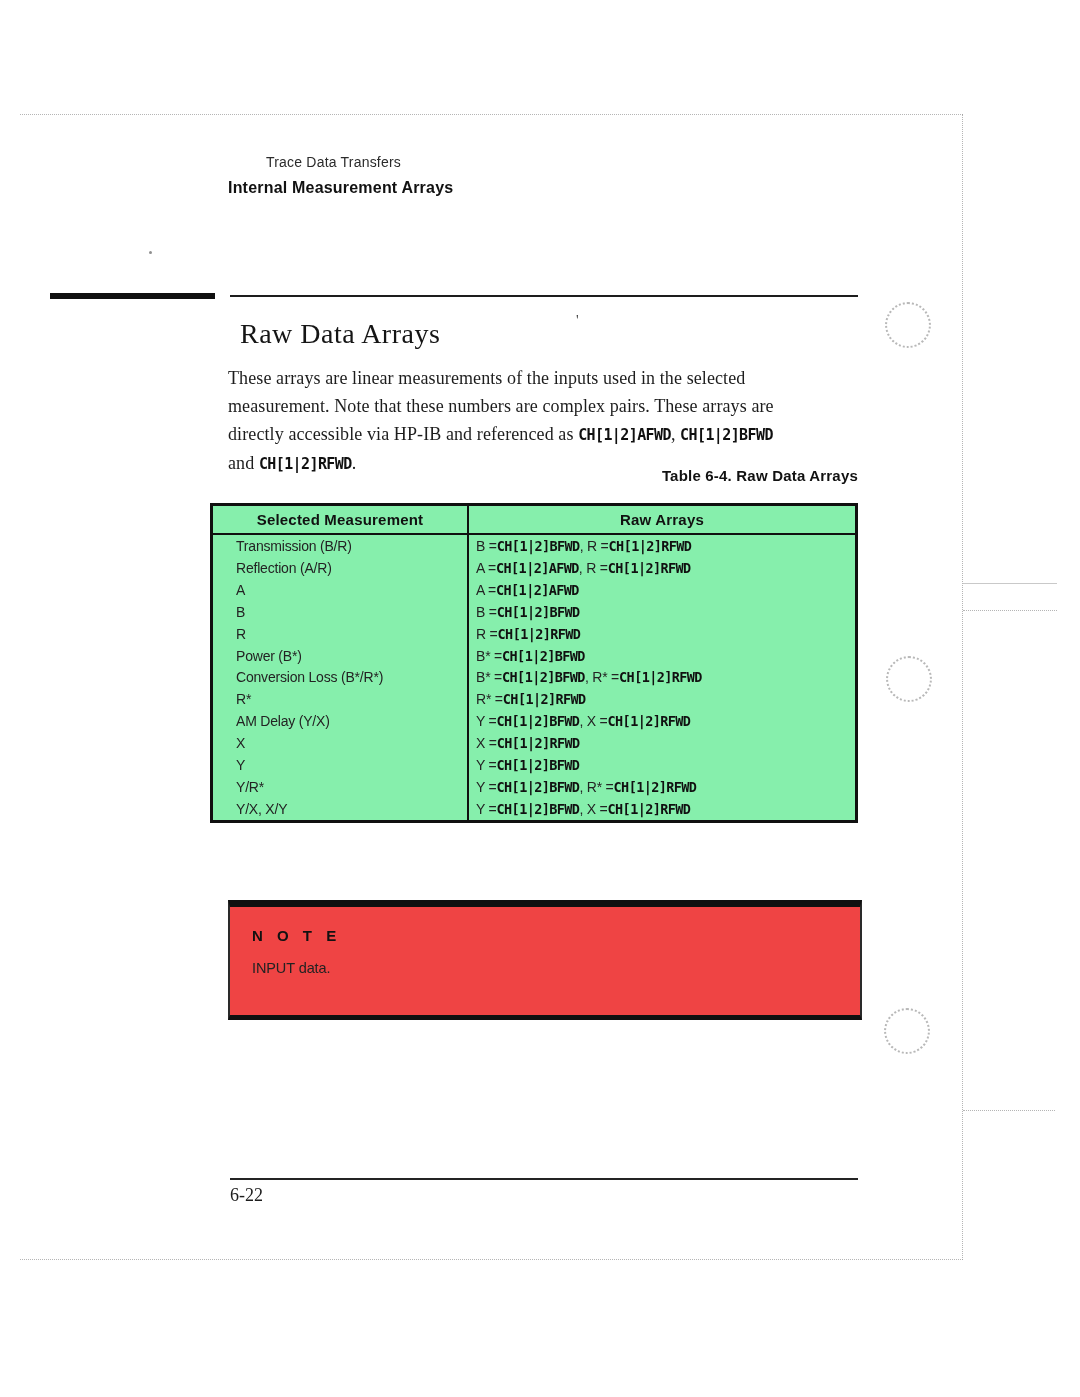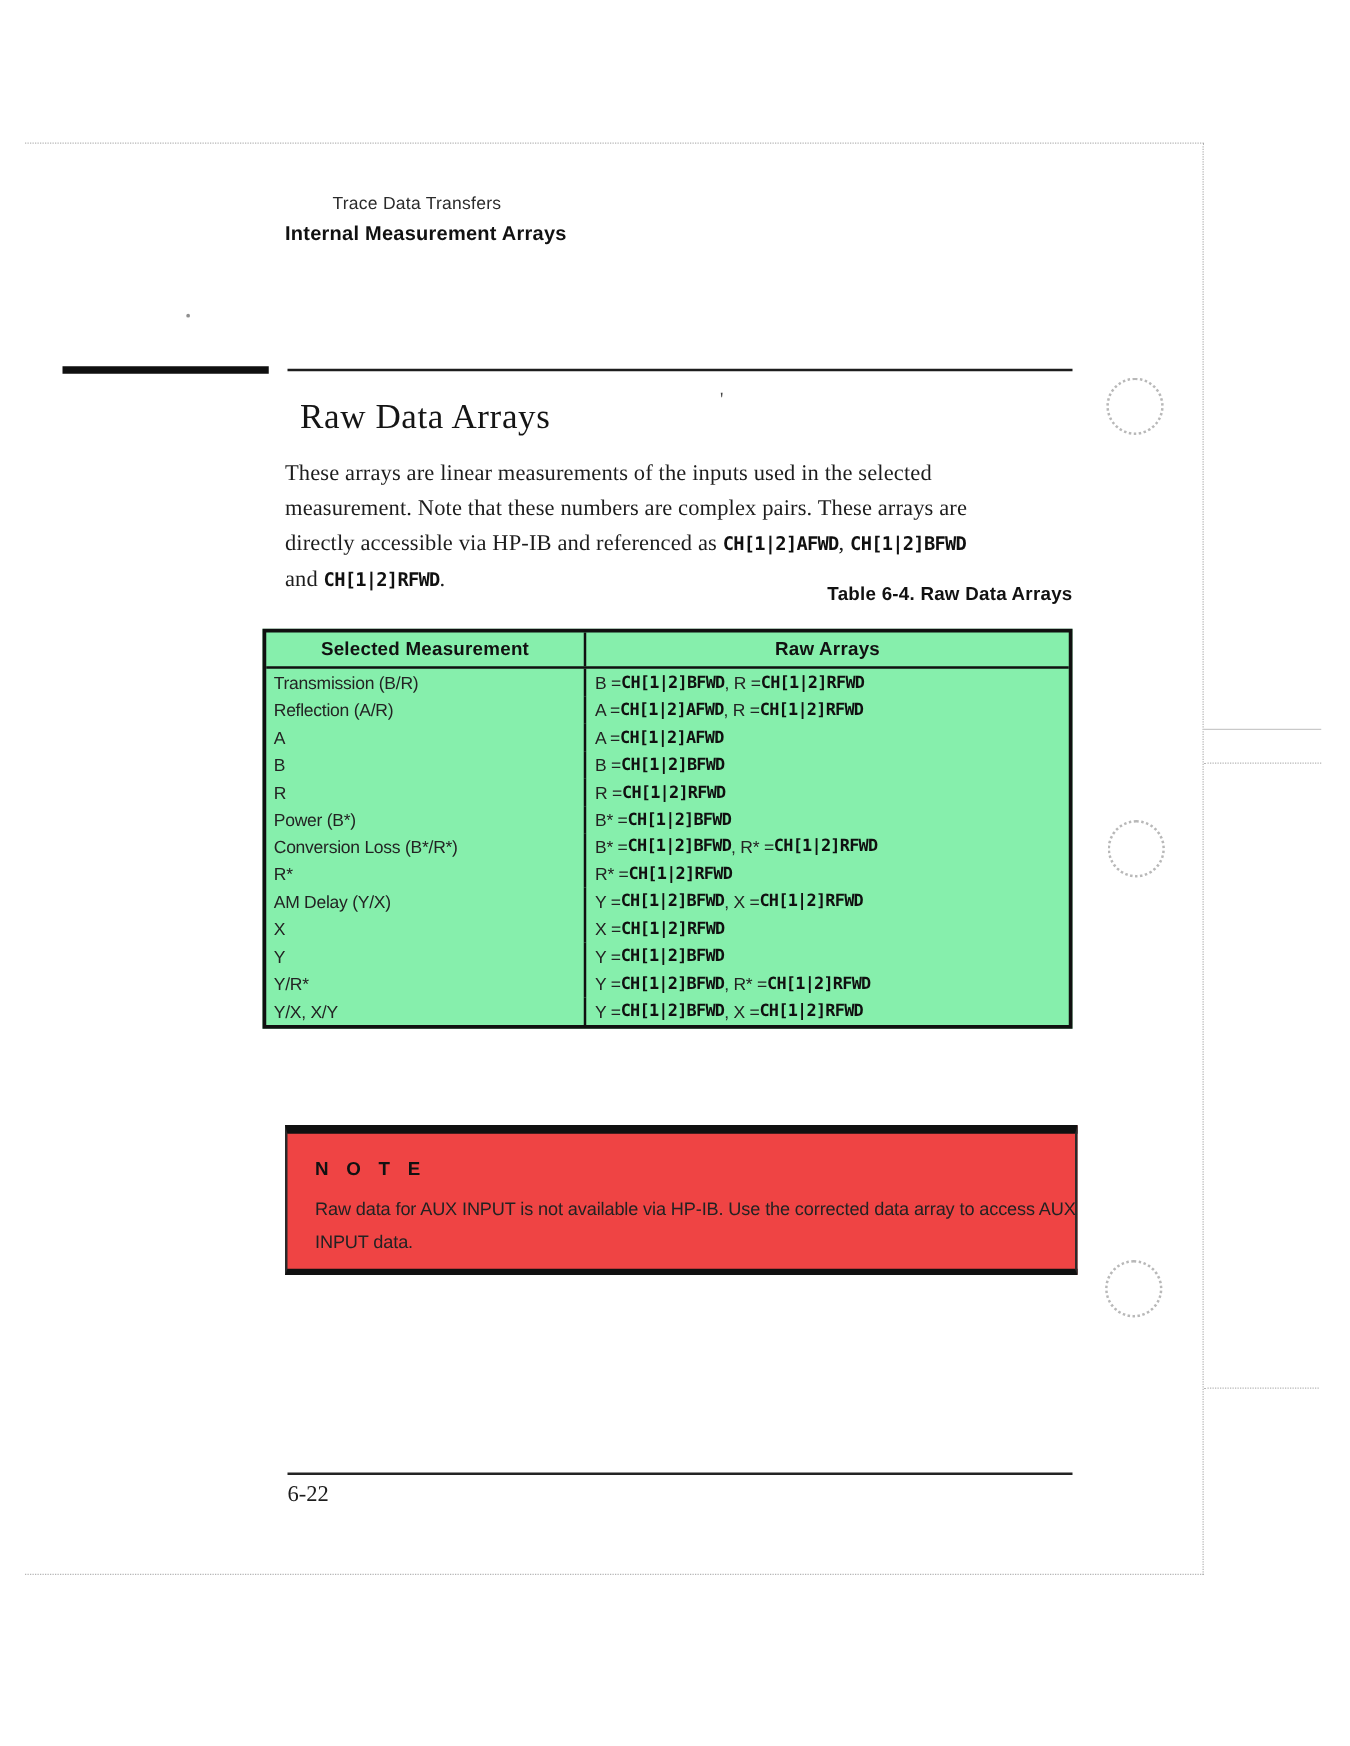"Transmission (B/R)" .tcell.left { padding-left: 6px -> 23px }
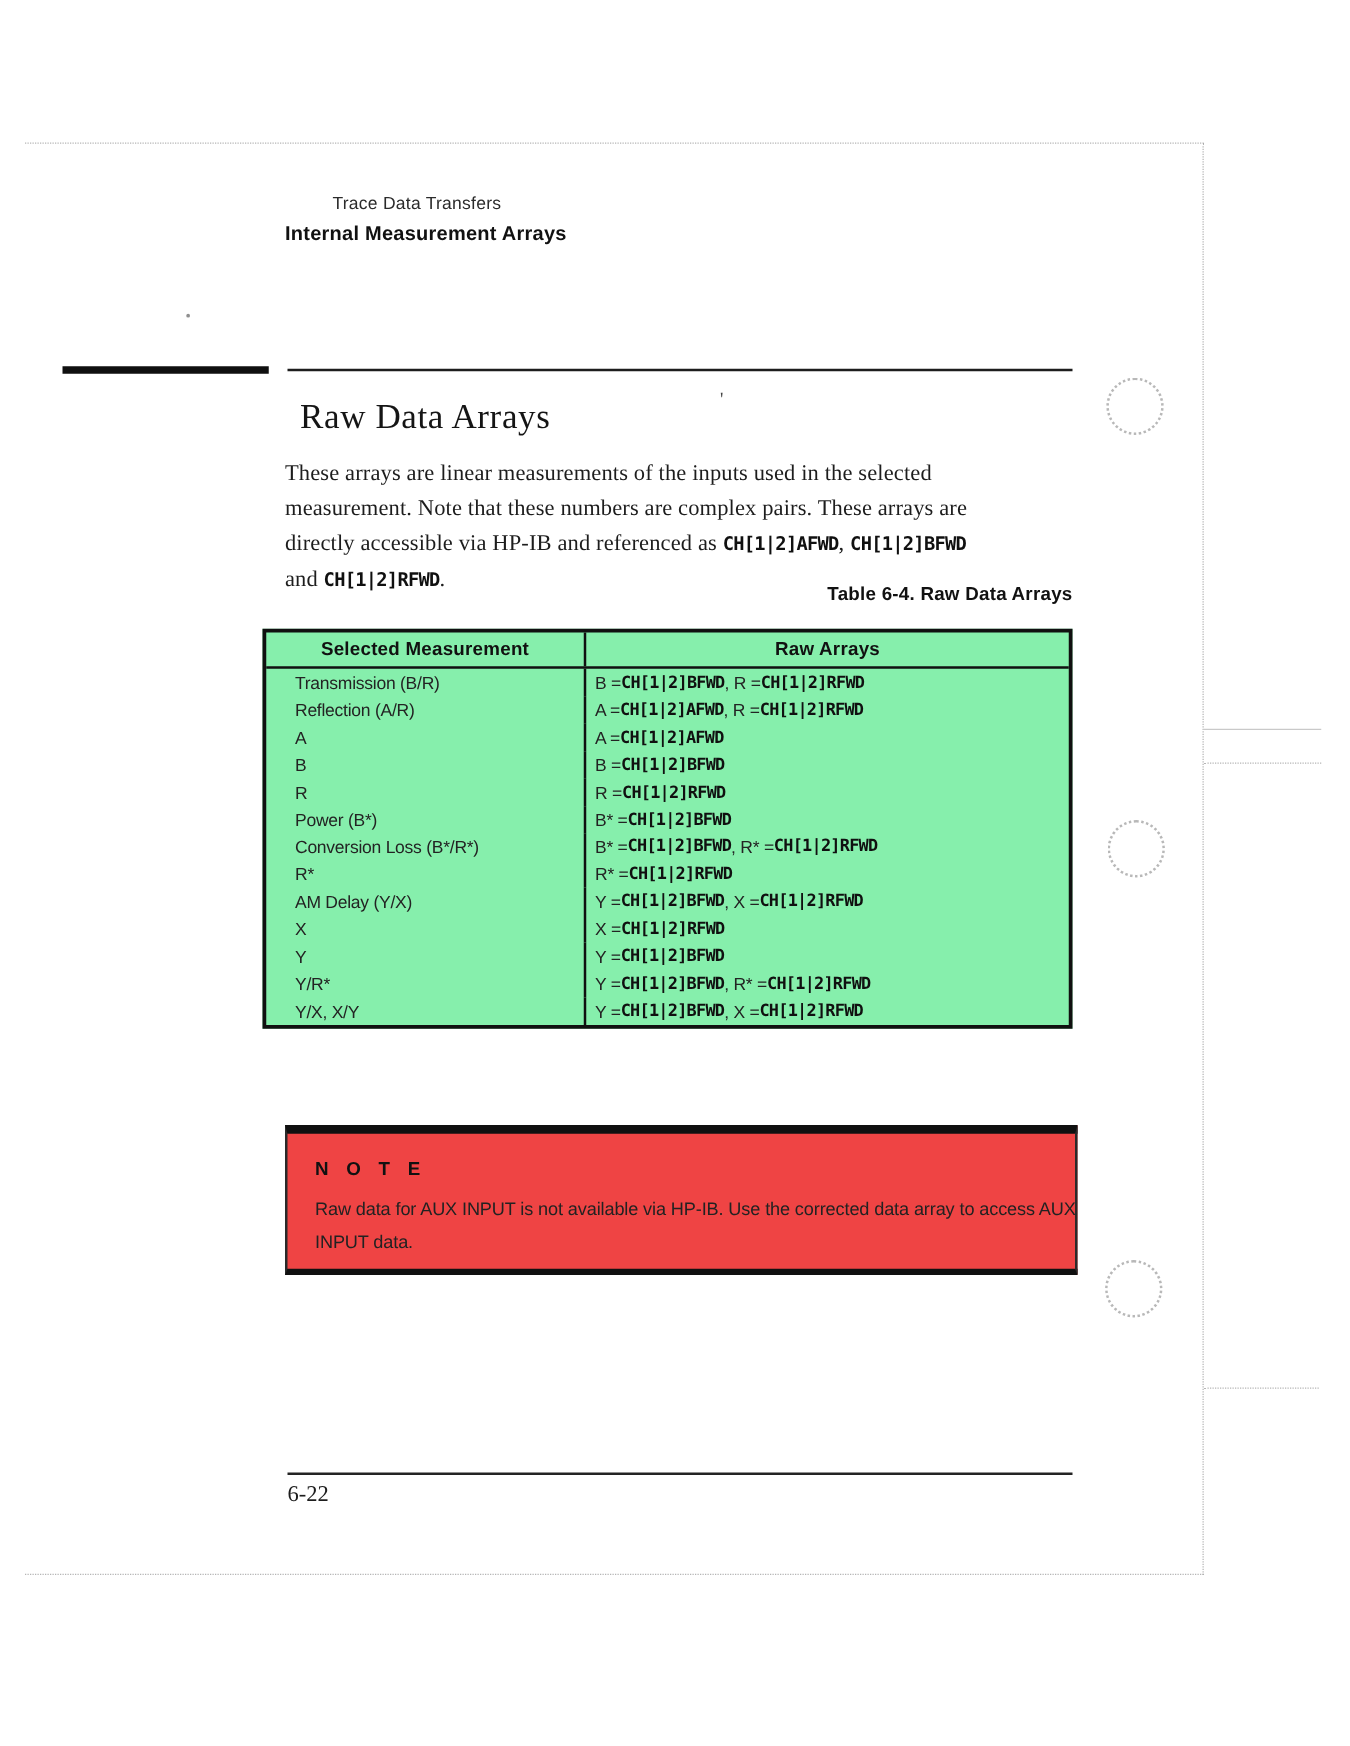"Raw data for AUX INPUT" div.note-line { html: <div>Raw data for AUX INPUT is not available via HP-IB. Use the corrected data array to access AUX</div> -> none }
